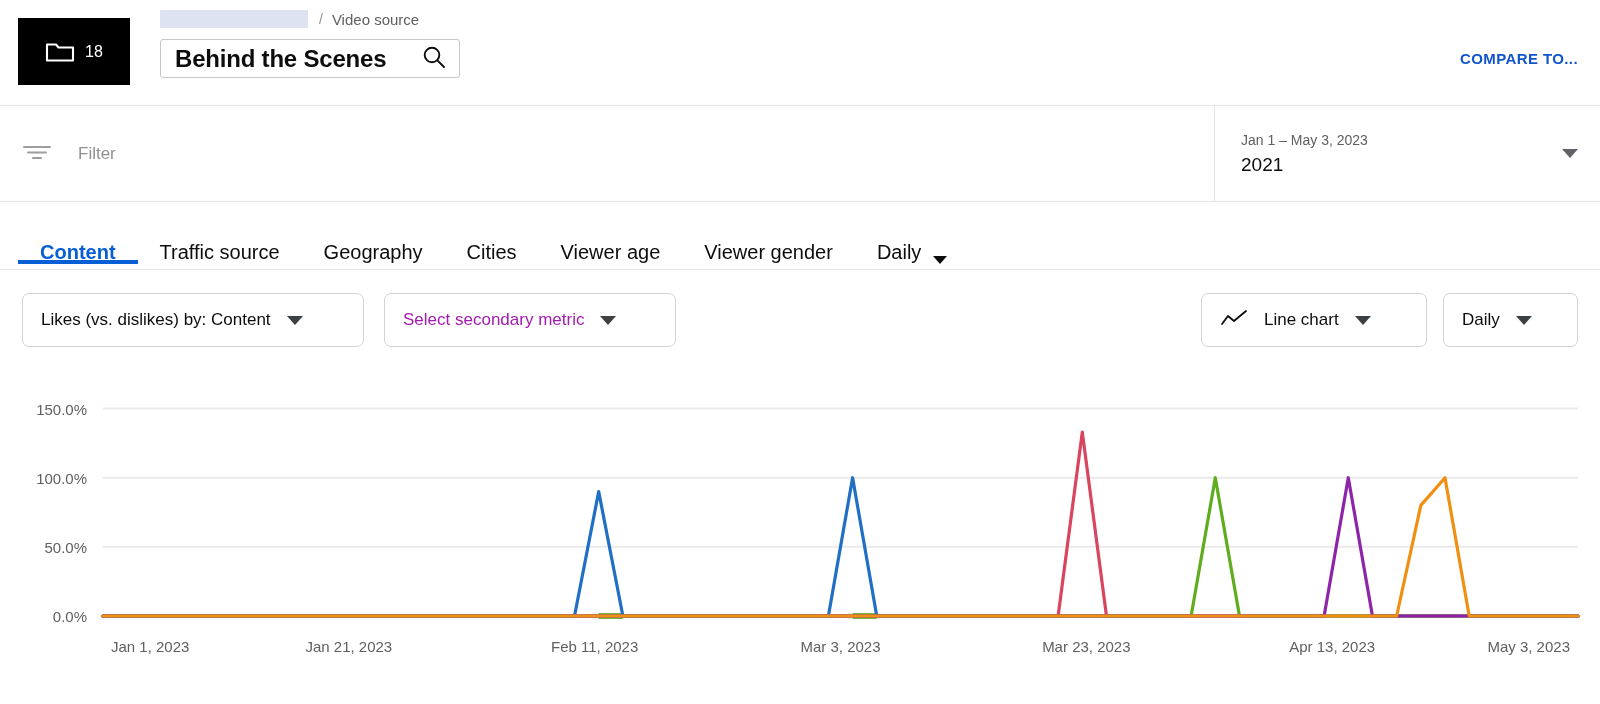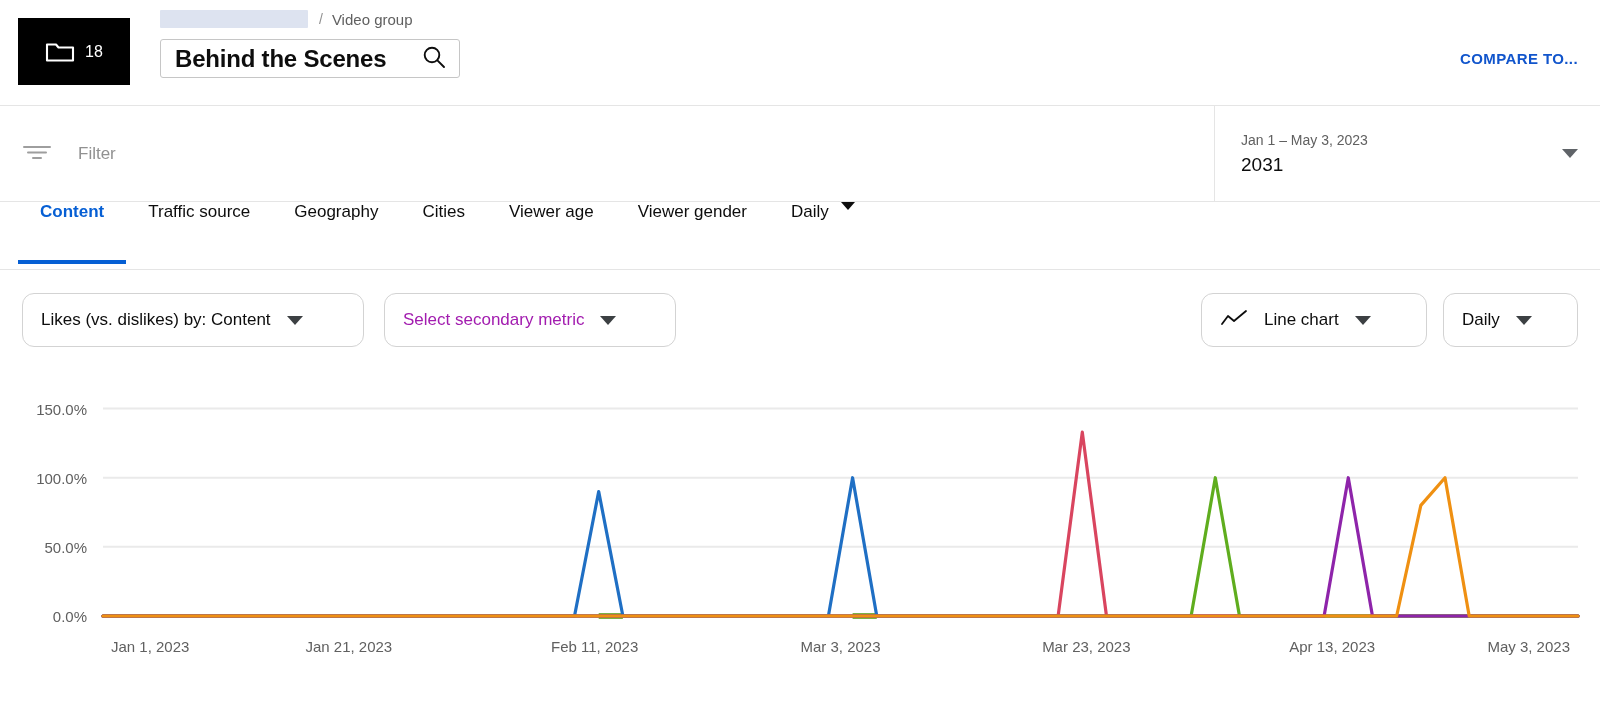"Video group" span.crumb-text { text: group -> source }
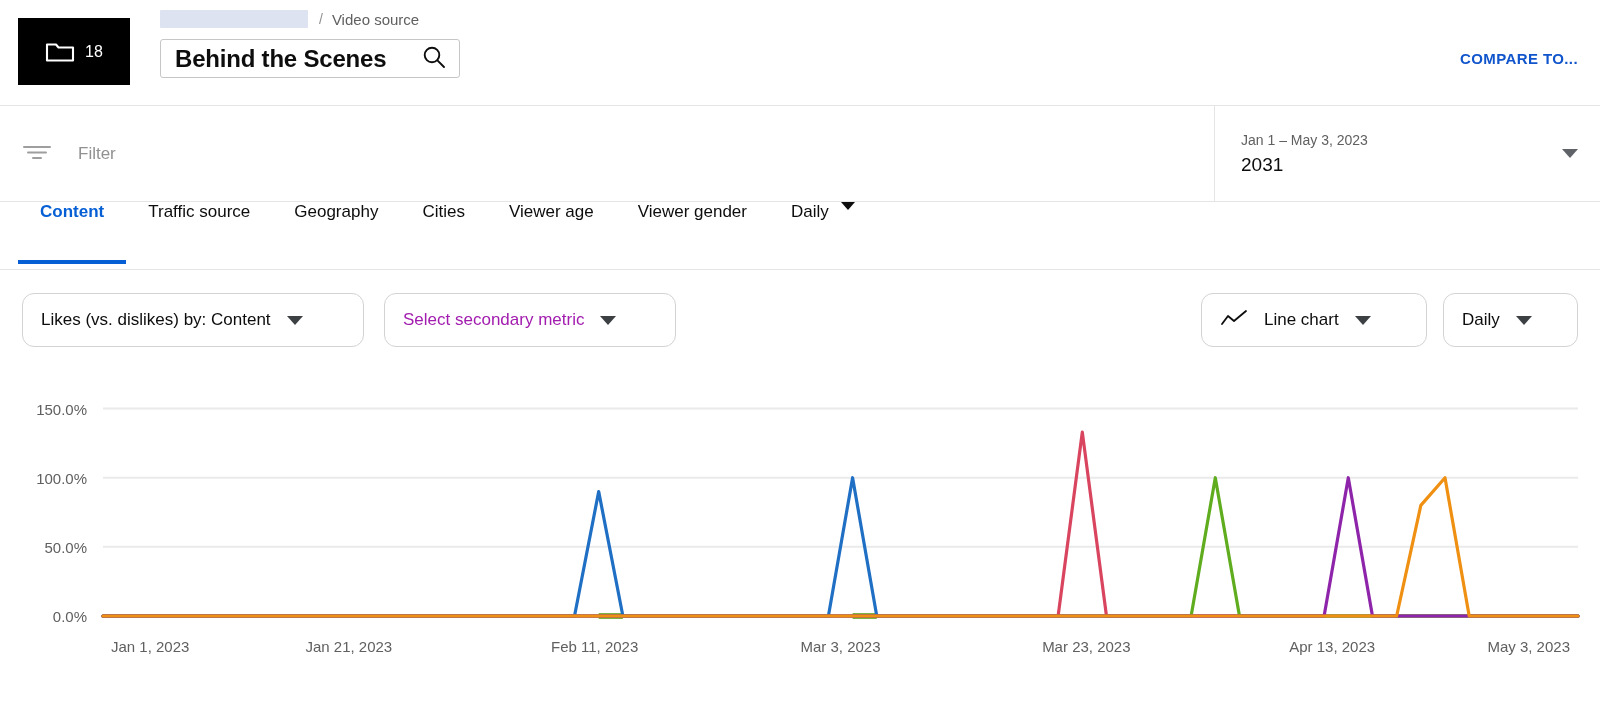"2031" div.date-preset { text: 2031 -> 2021 }
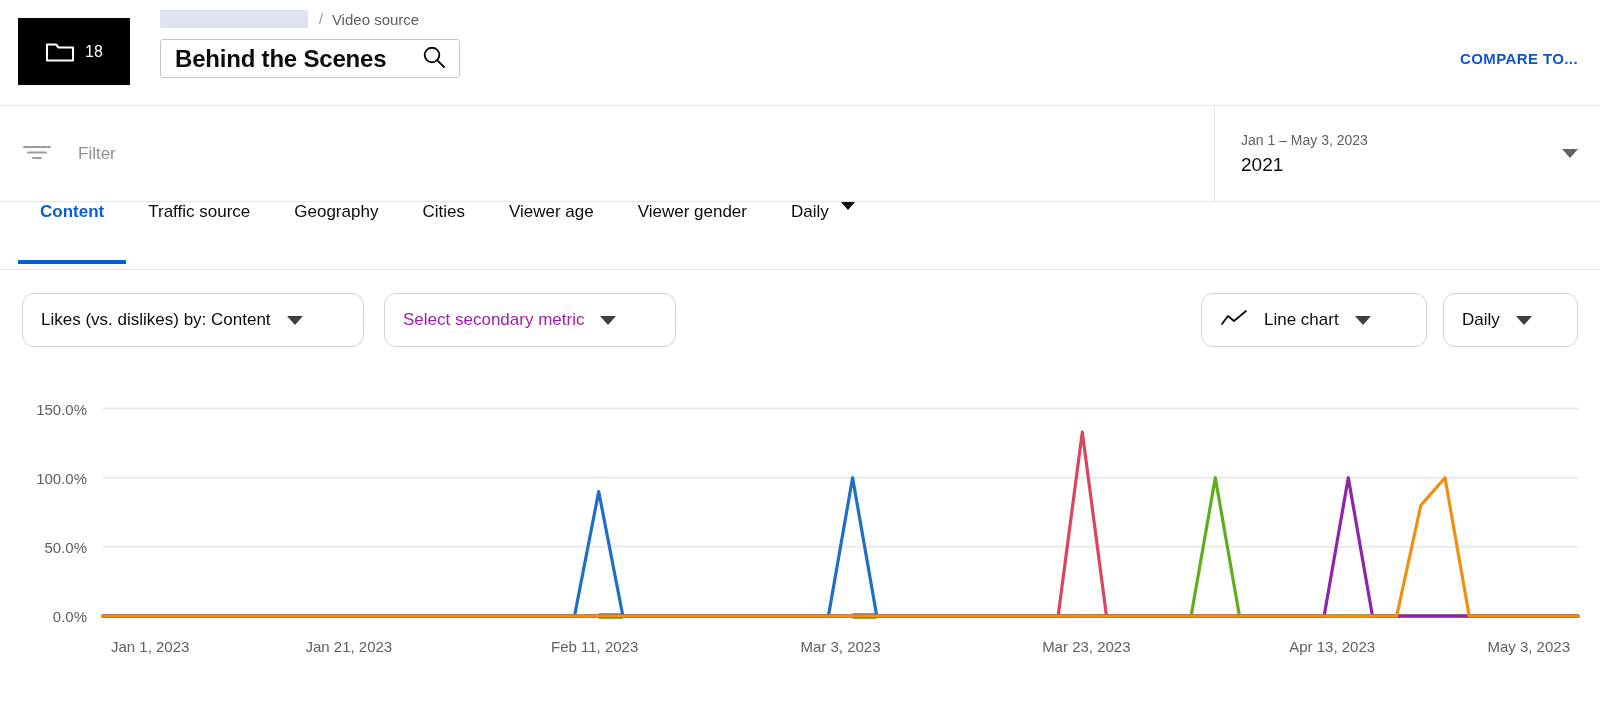"Content" .tab { align-items: flex-start -> flex-end; font-size: 17px -> 20px }
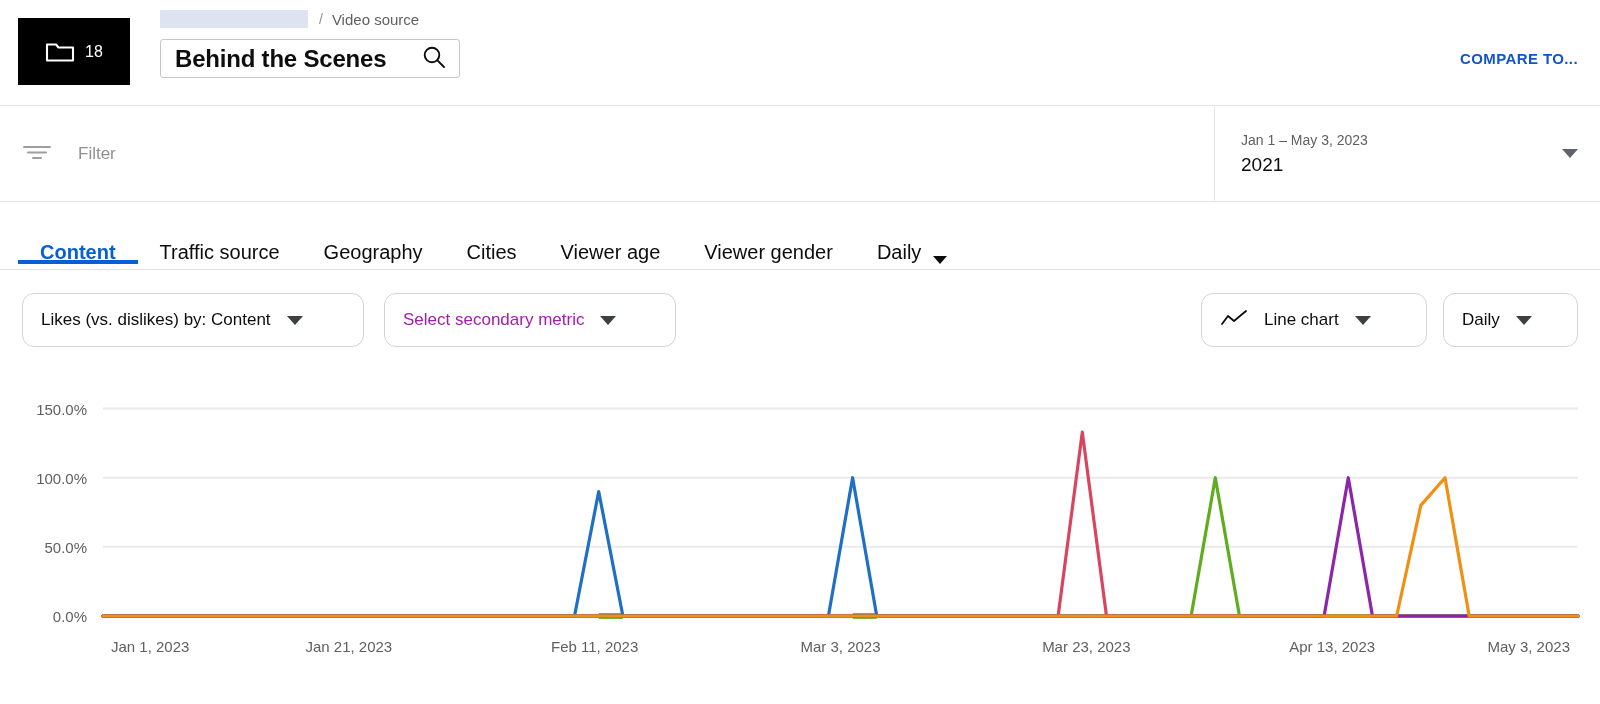"Likes (vs. dislikes) by: Content" .sel { border-radius: 12px -> 7px }
